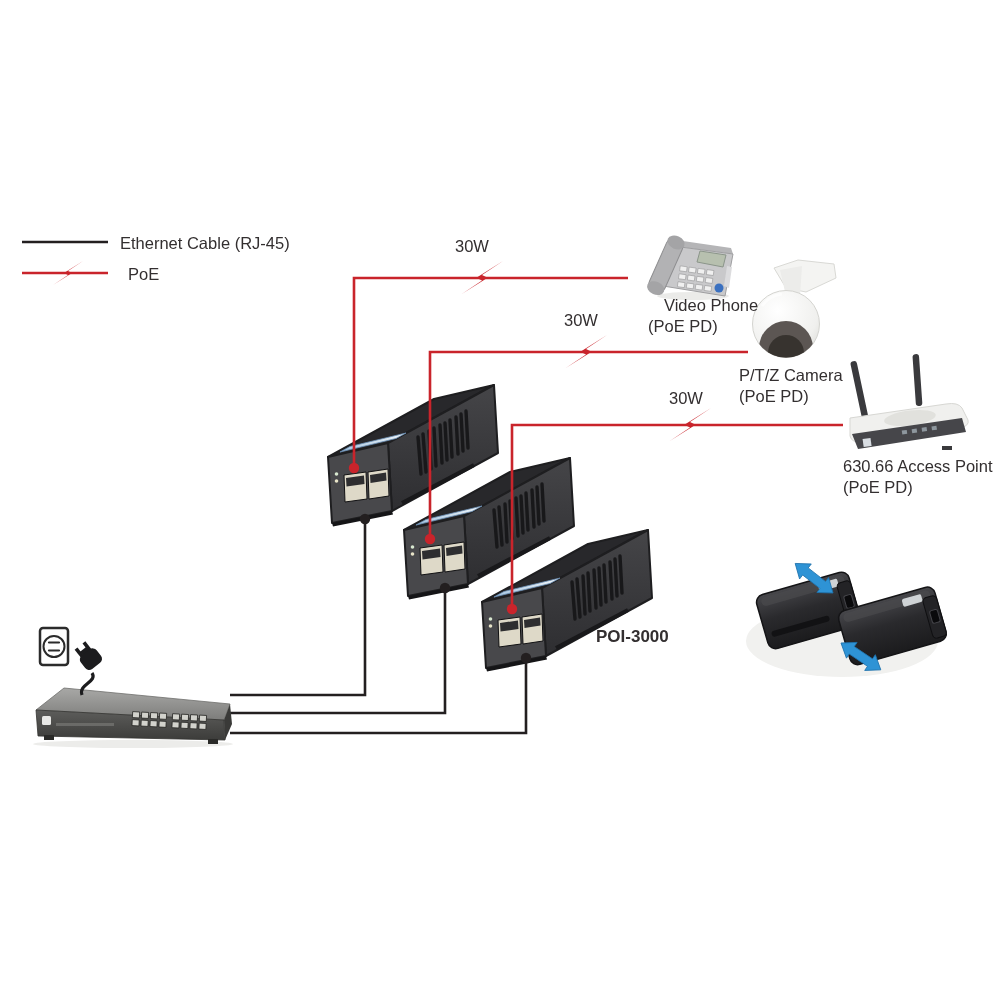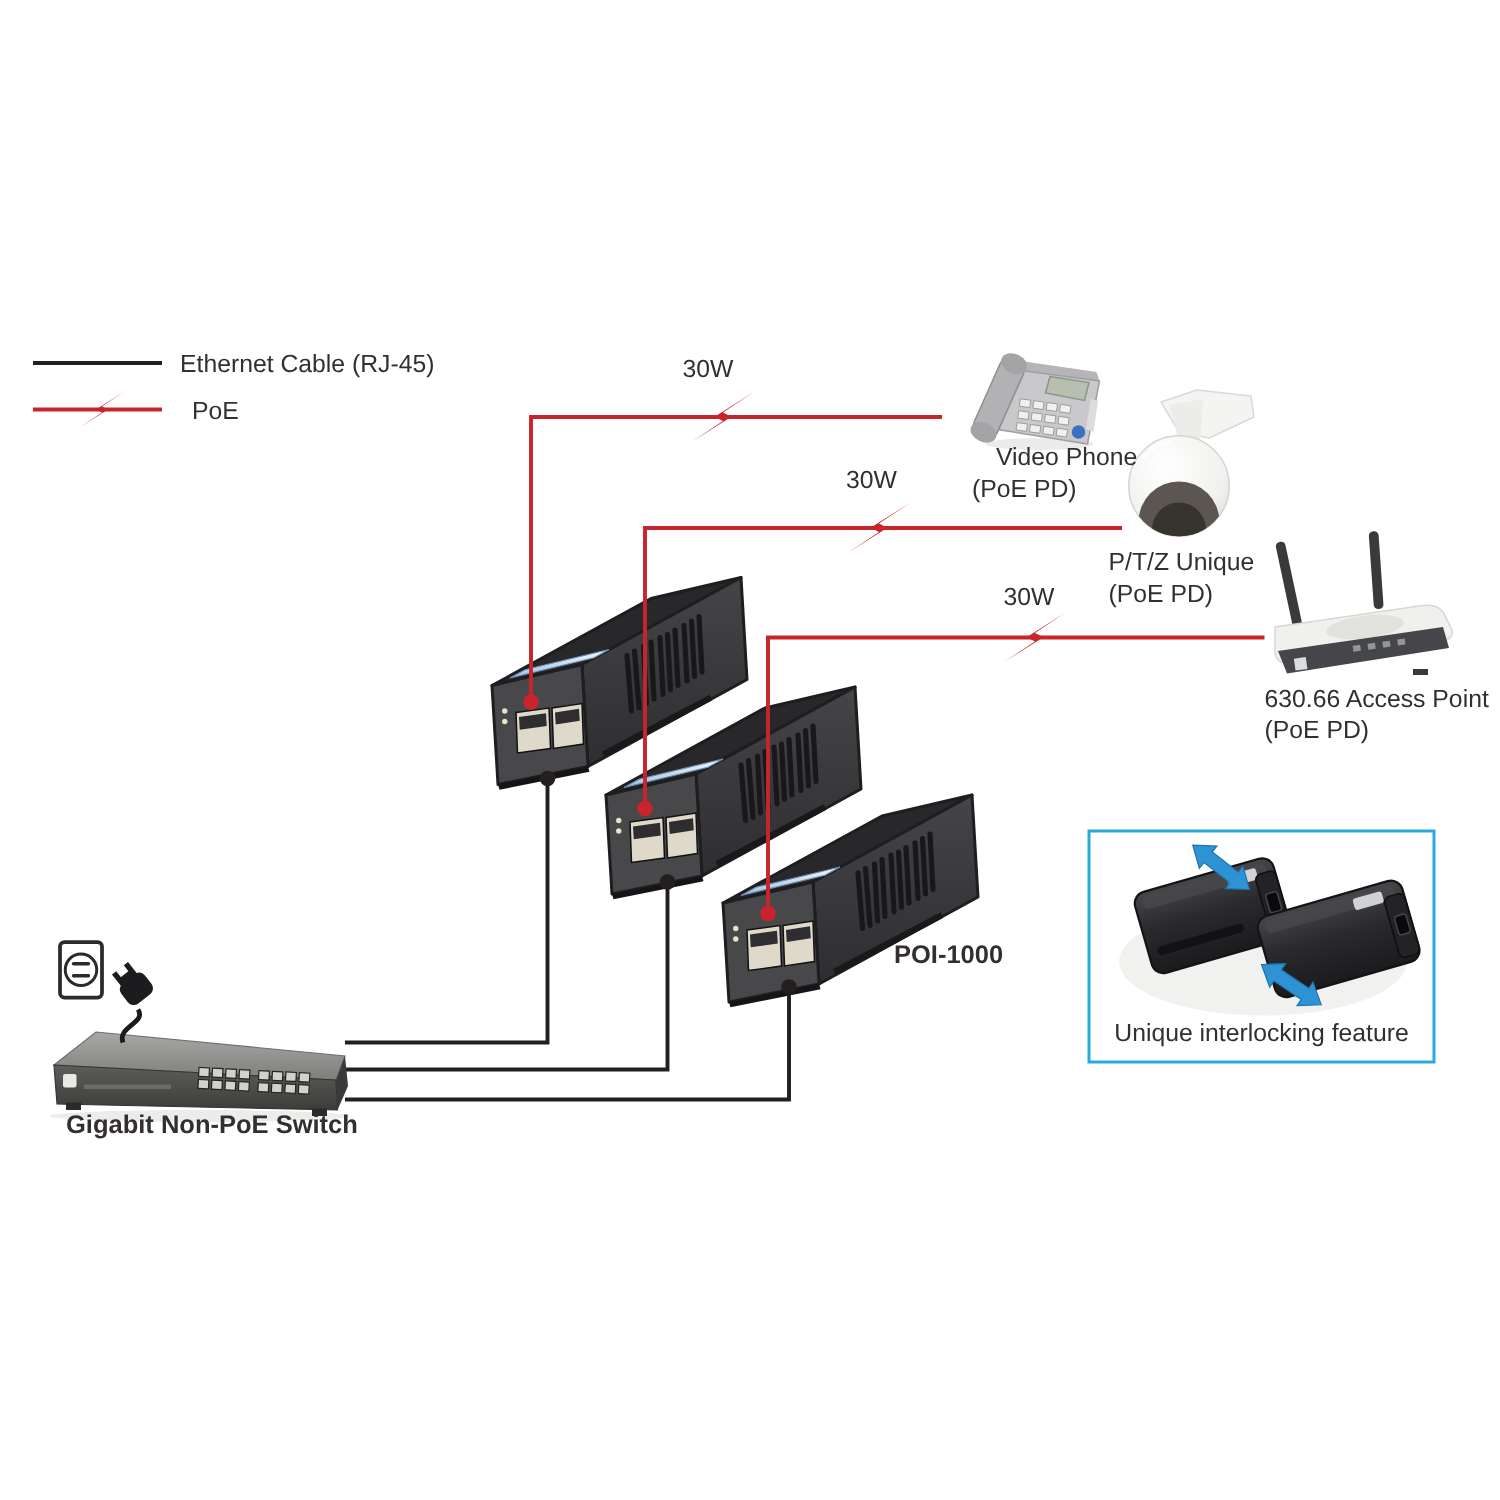"P/T/Z Unique" div.lbl { text: Unique -> Camera }
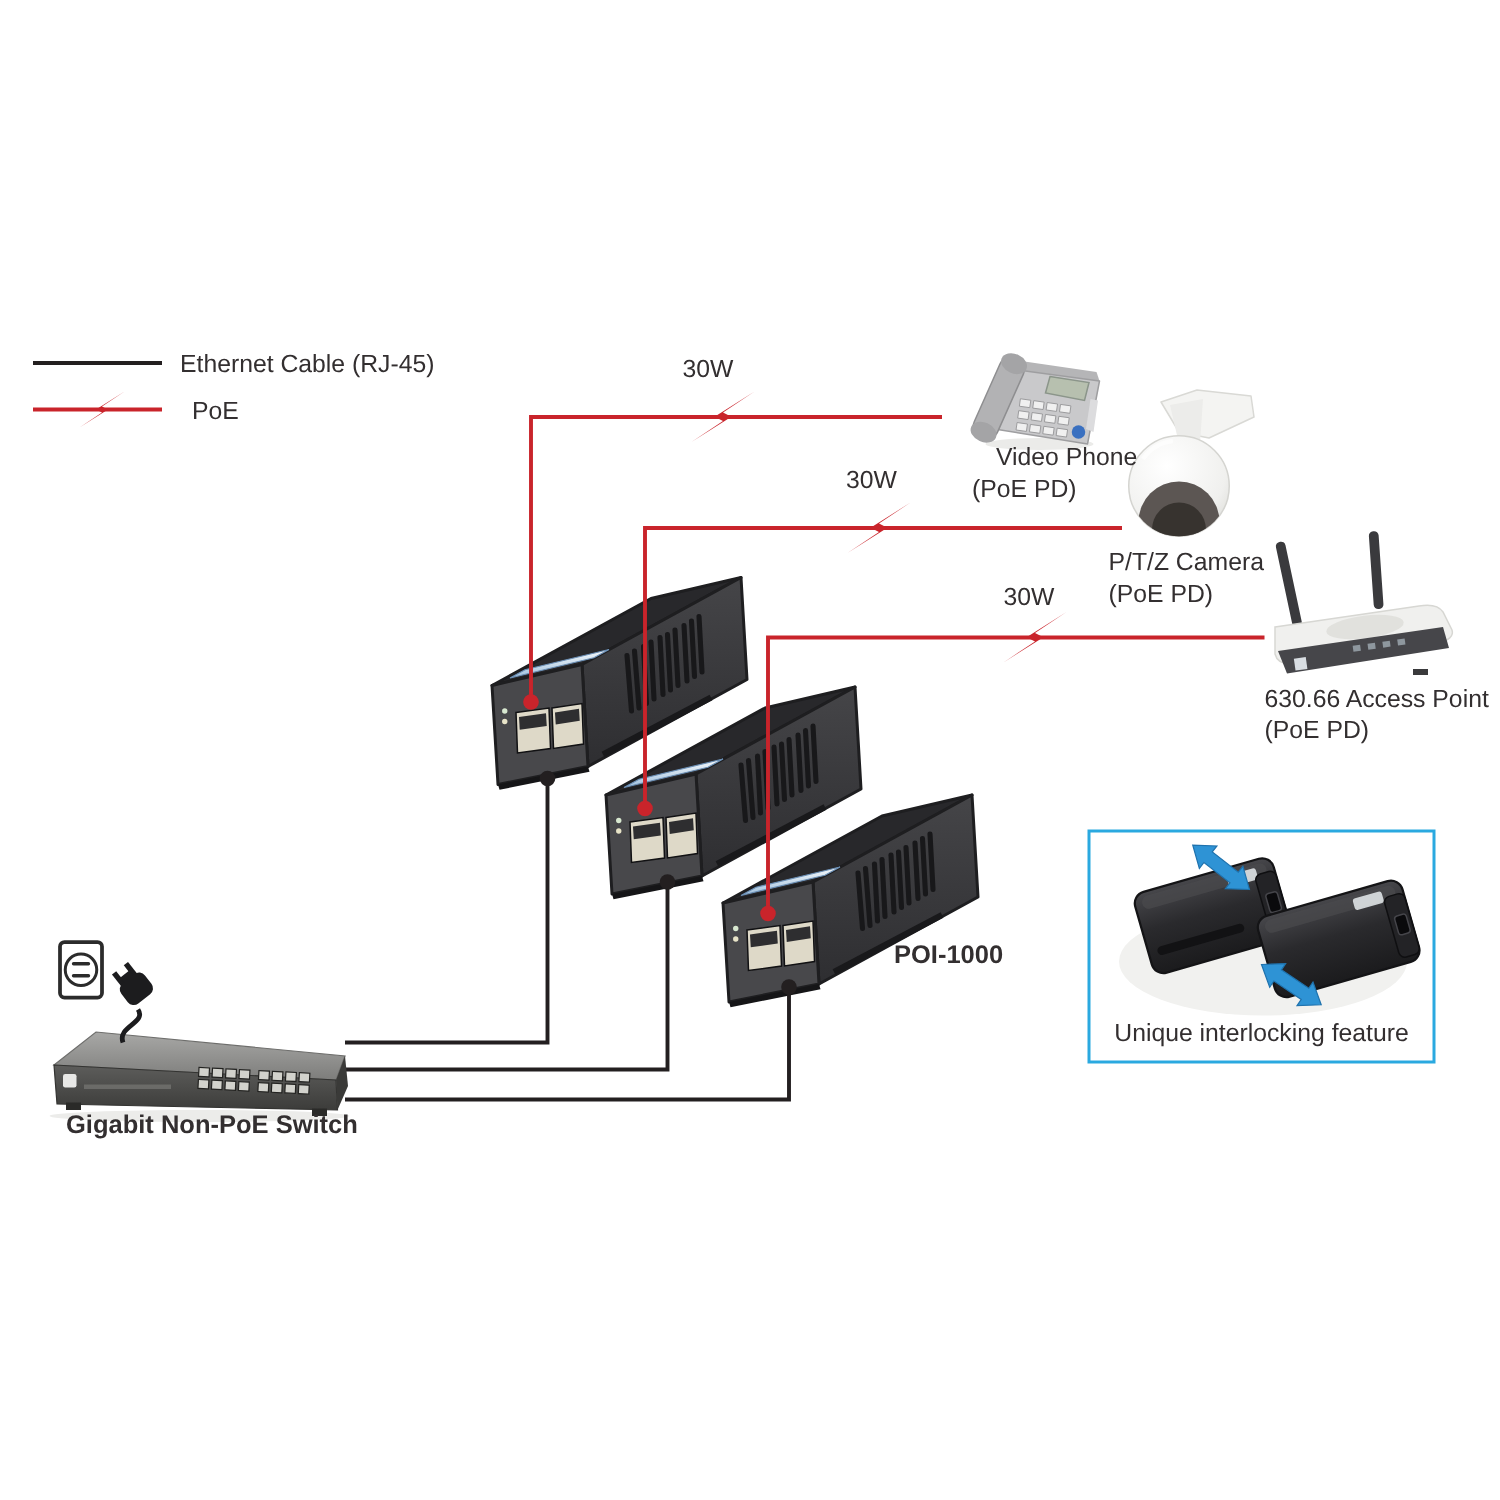"POI-1000" div.lbl { text: POI-1000 -> POI-3000 }
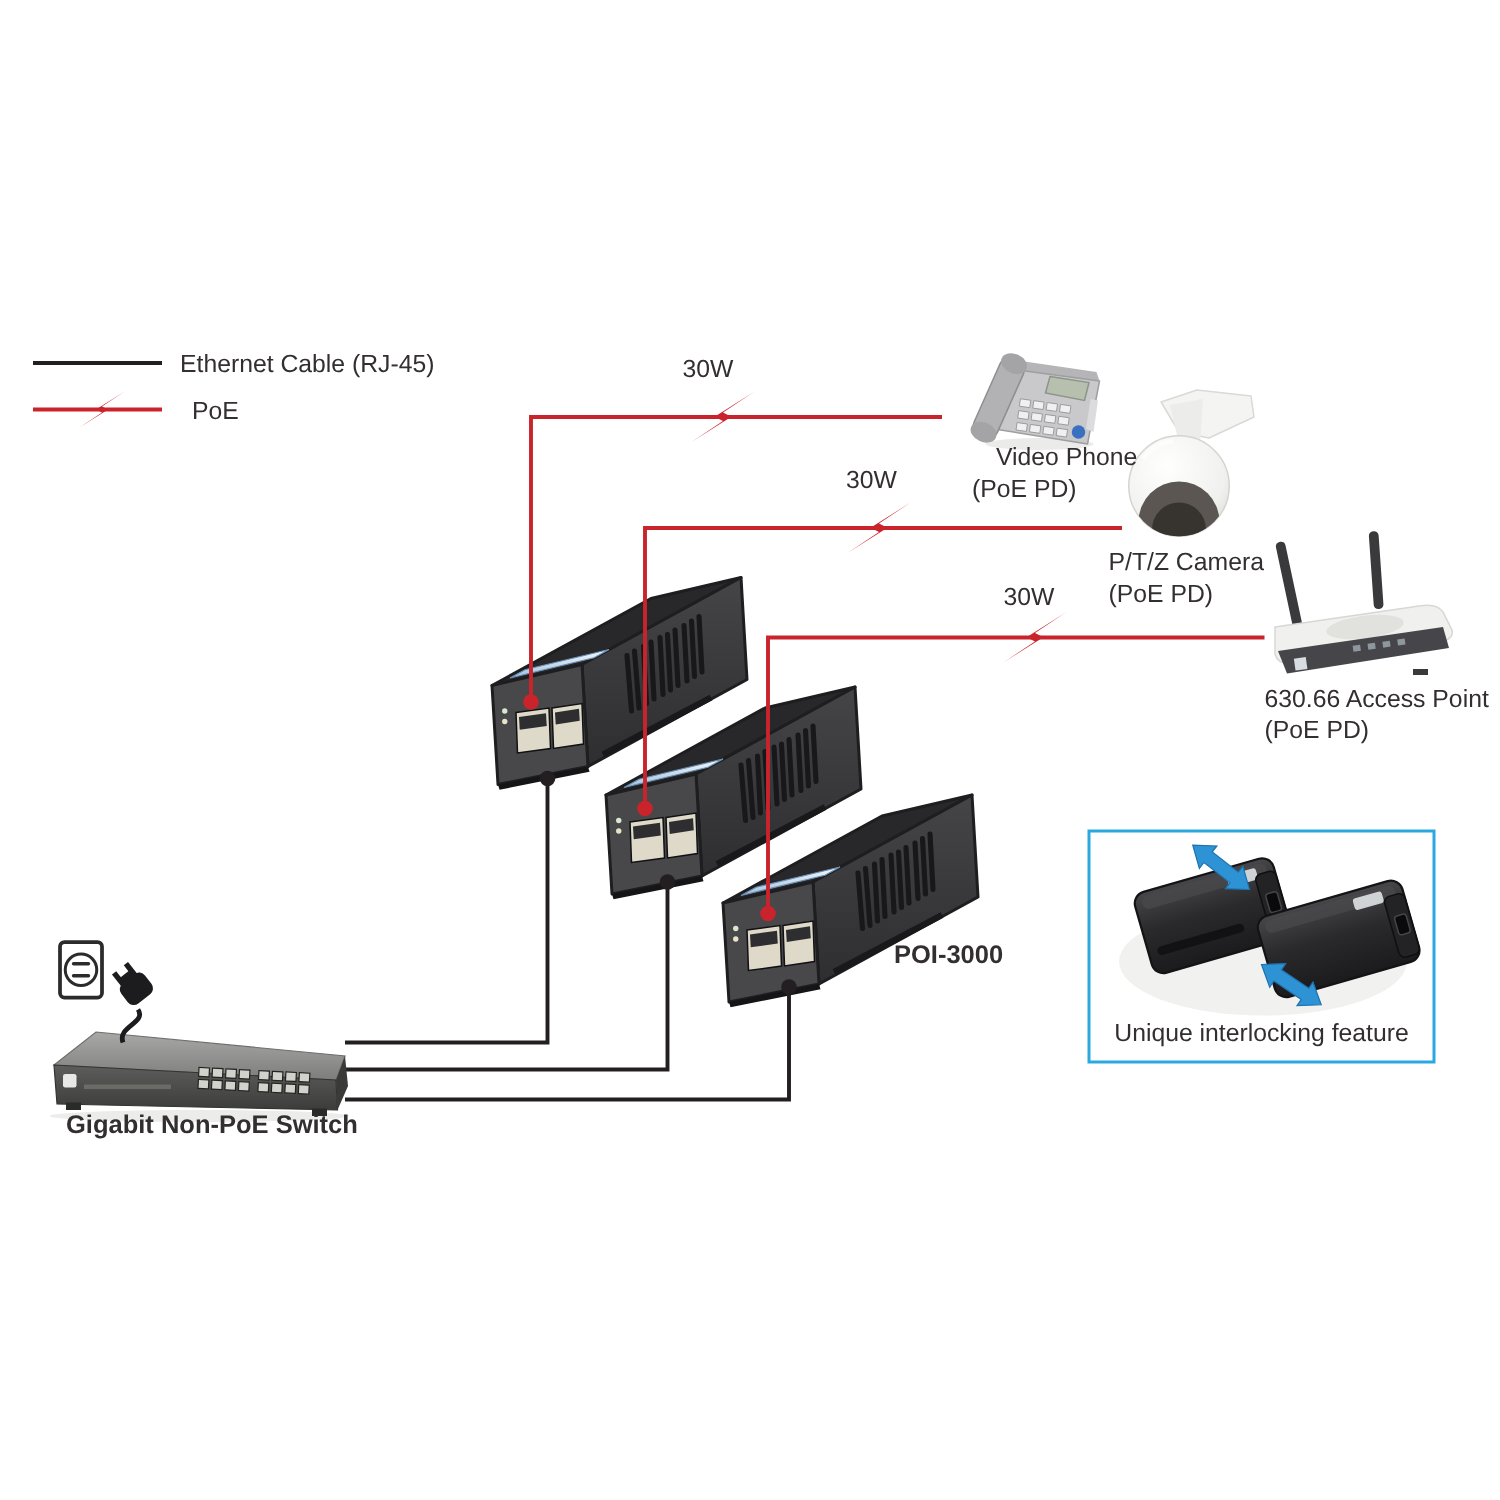"Unique interlocking feature" div { html: <div> <div>Unique interlocking feature</div> </div> -> none }
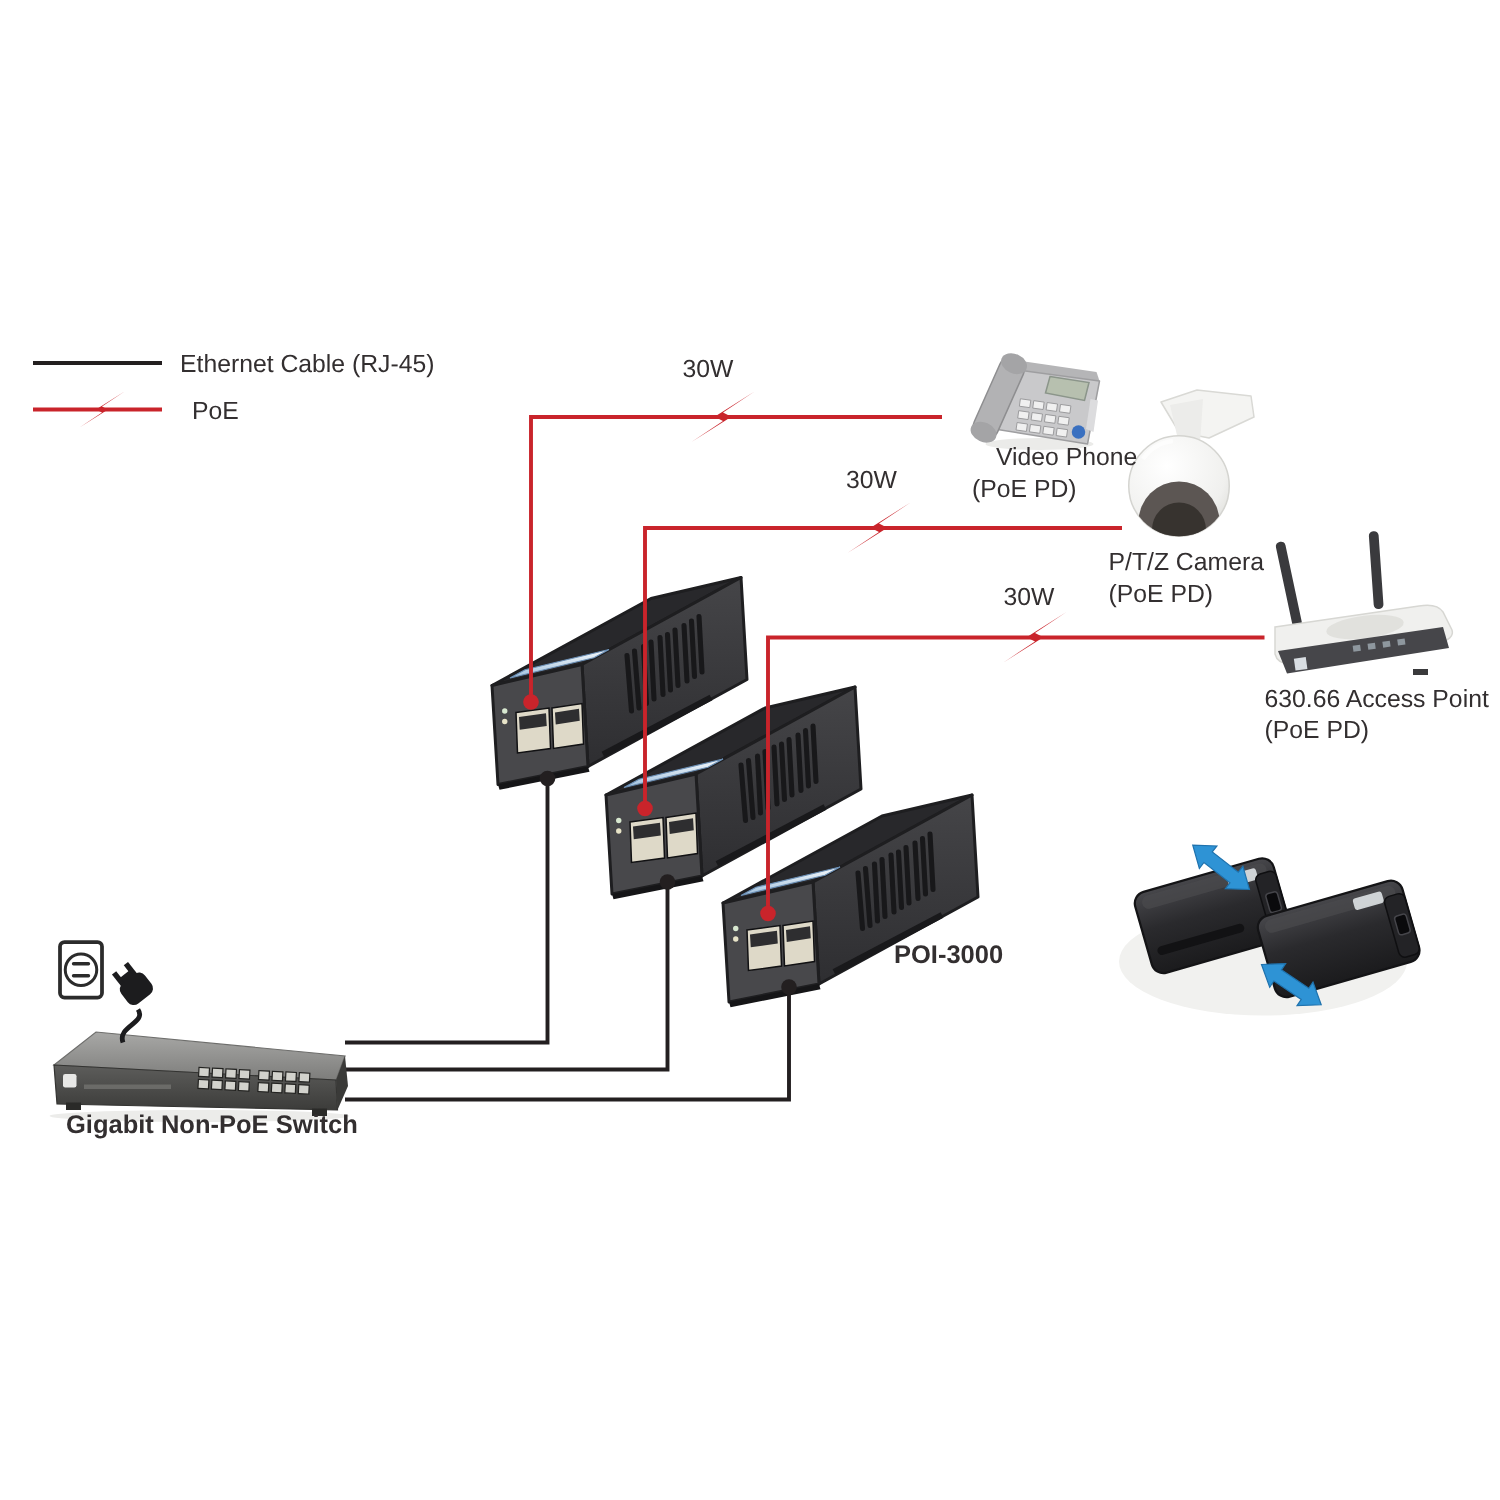"Gigabit Non-PoE Switch" div.lbl { html: <div>Gigabit Non-PoE Switch</div> -> none }
